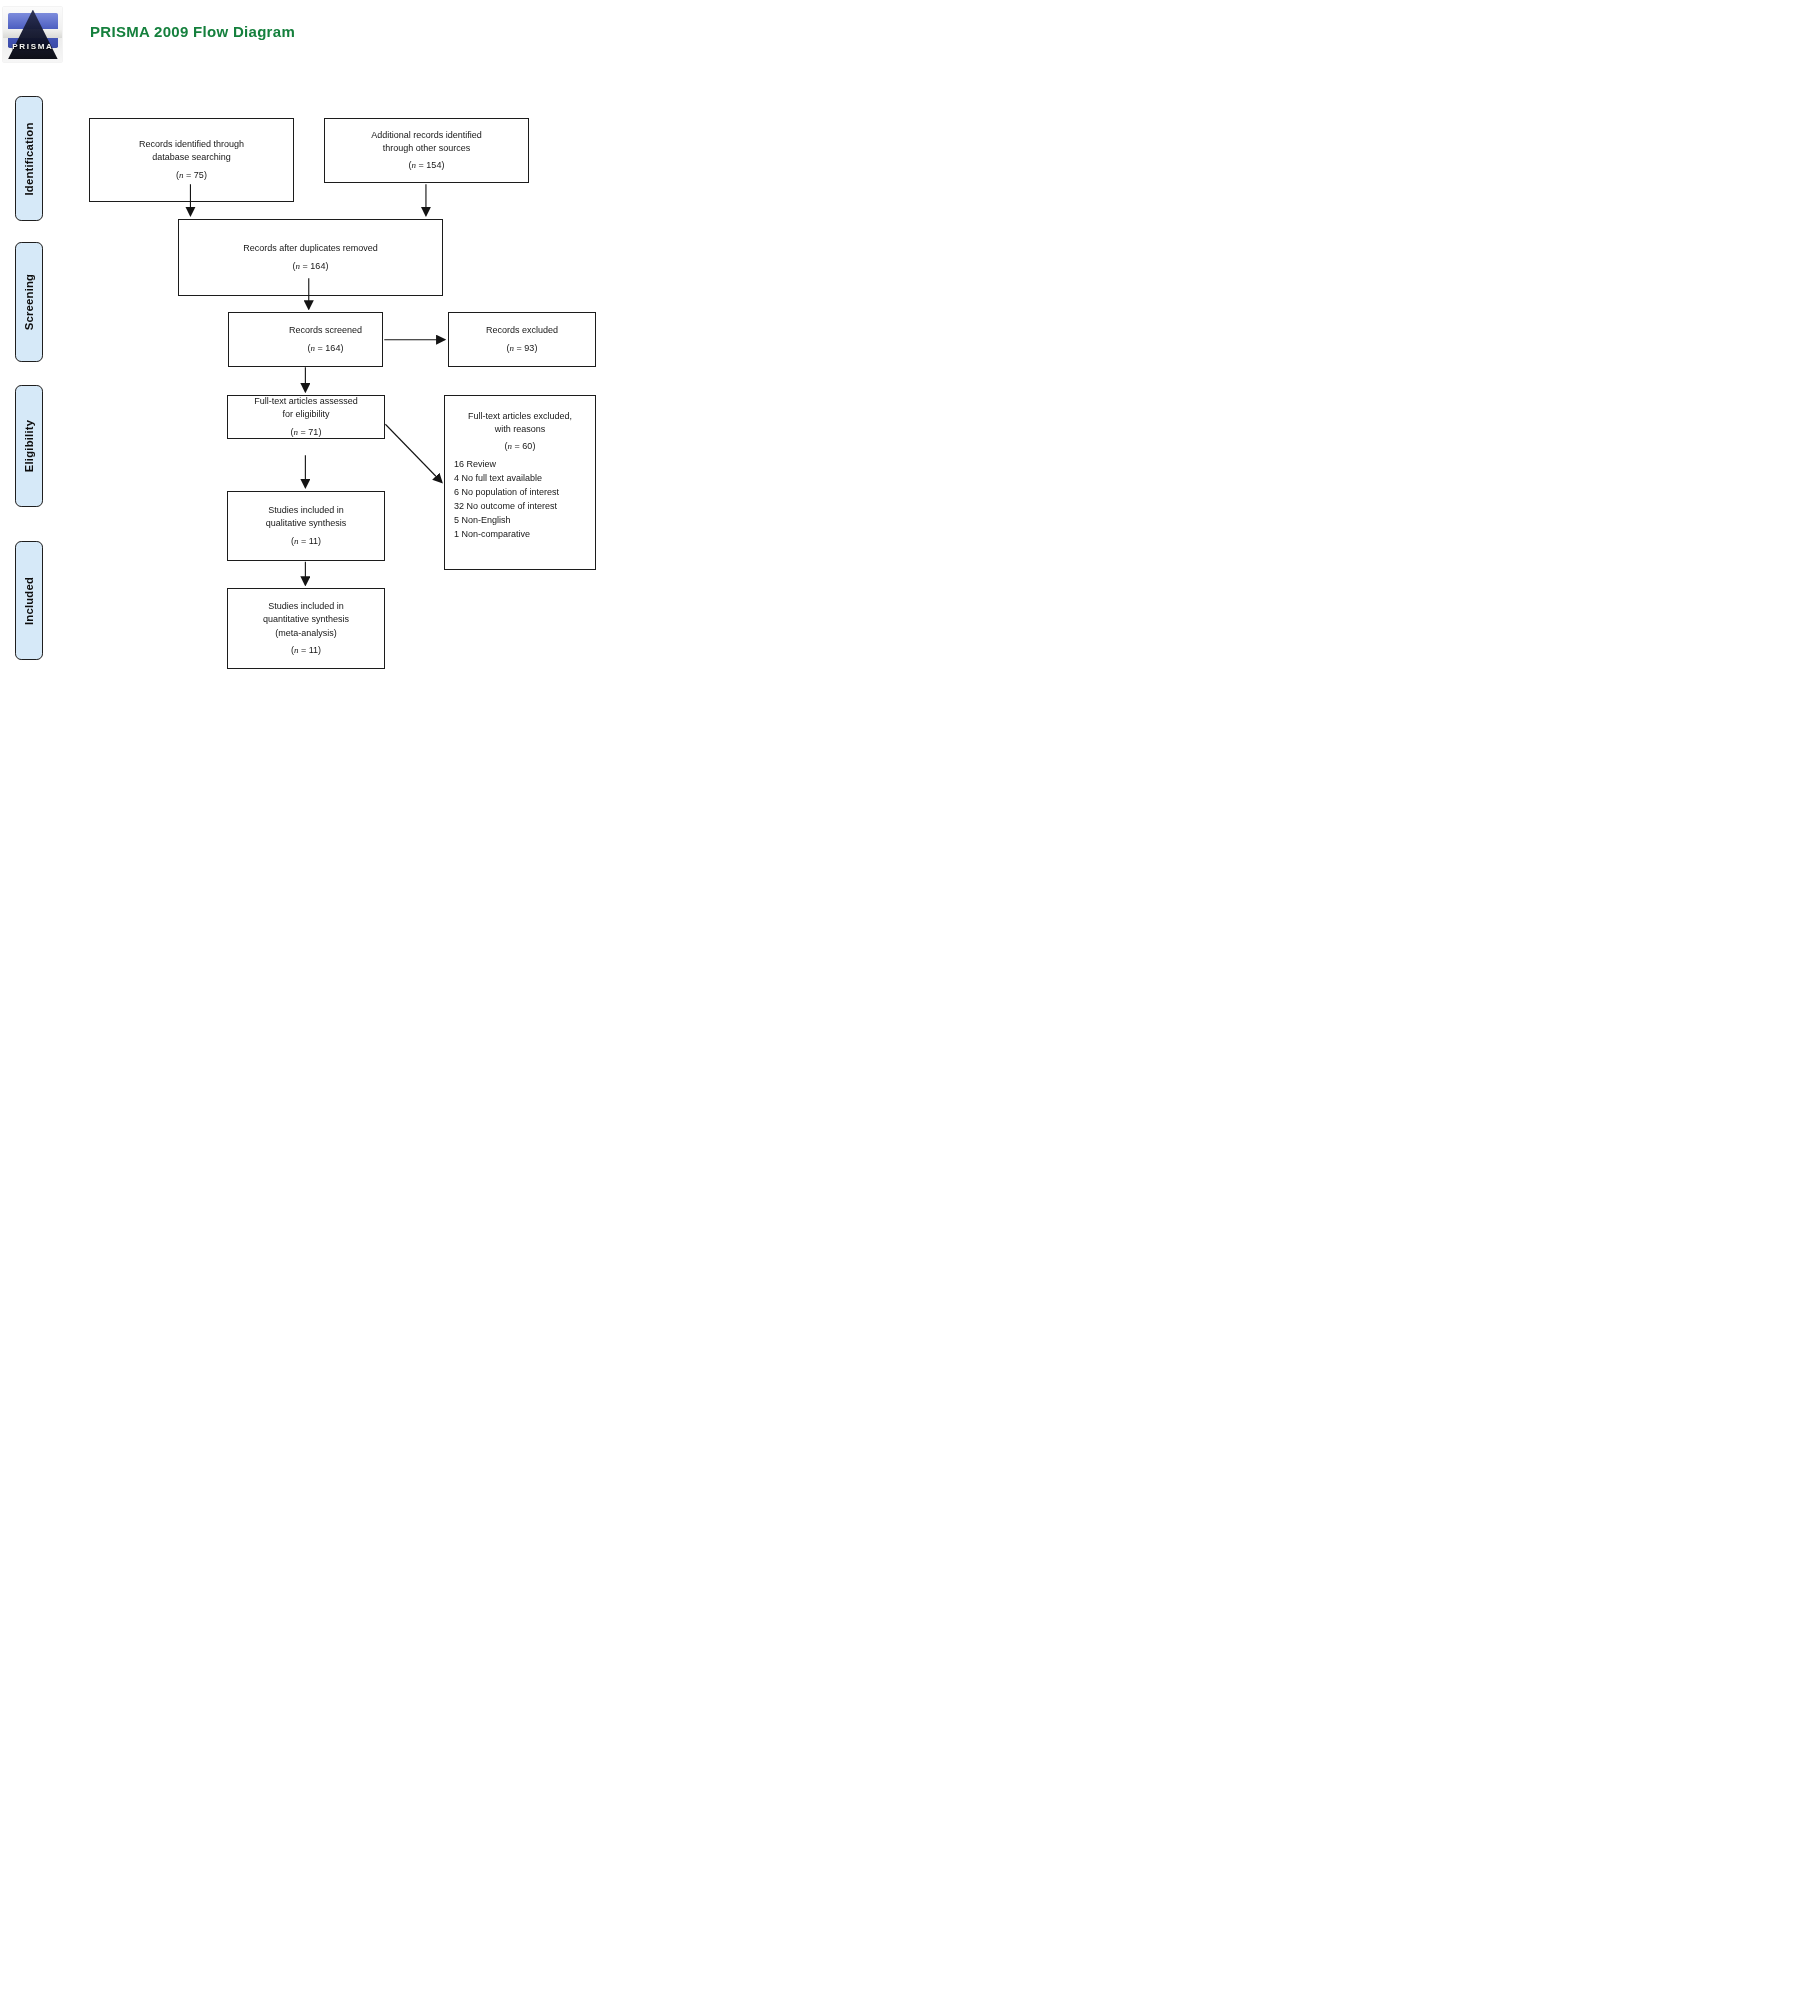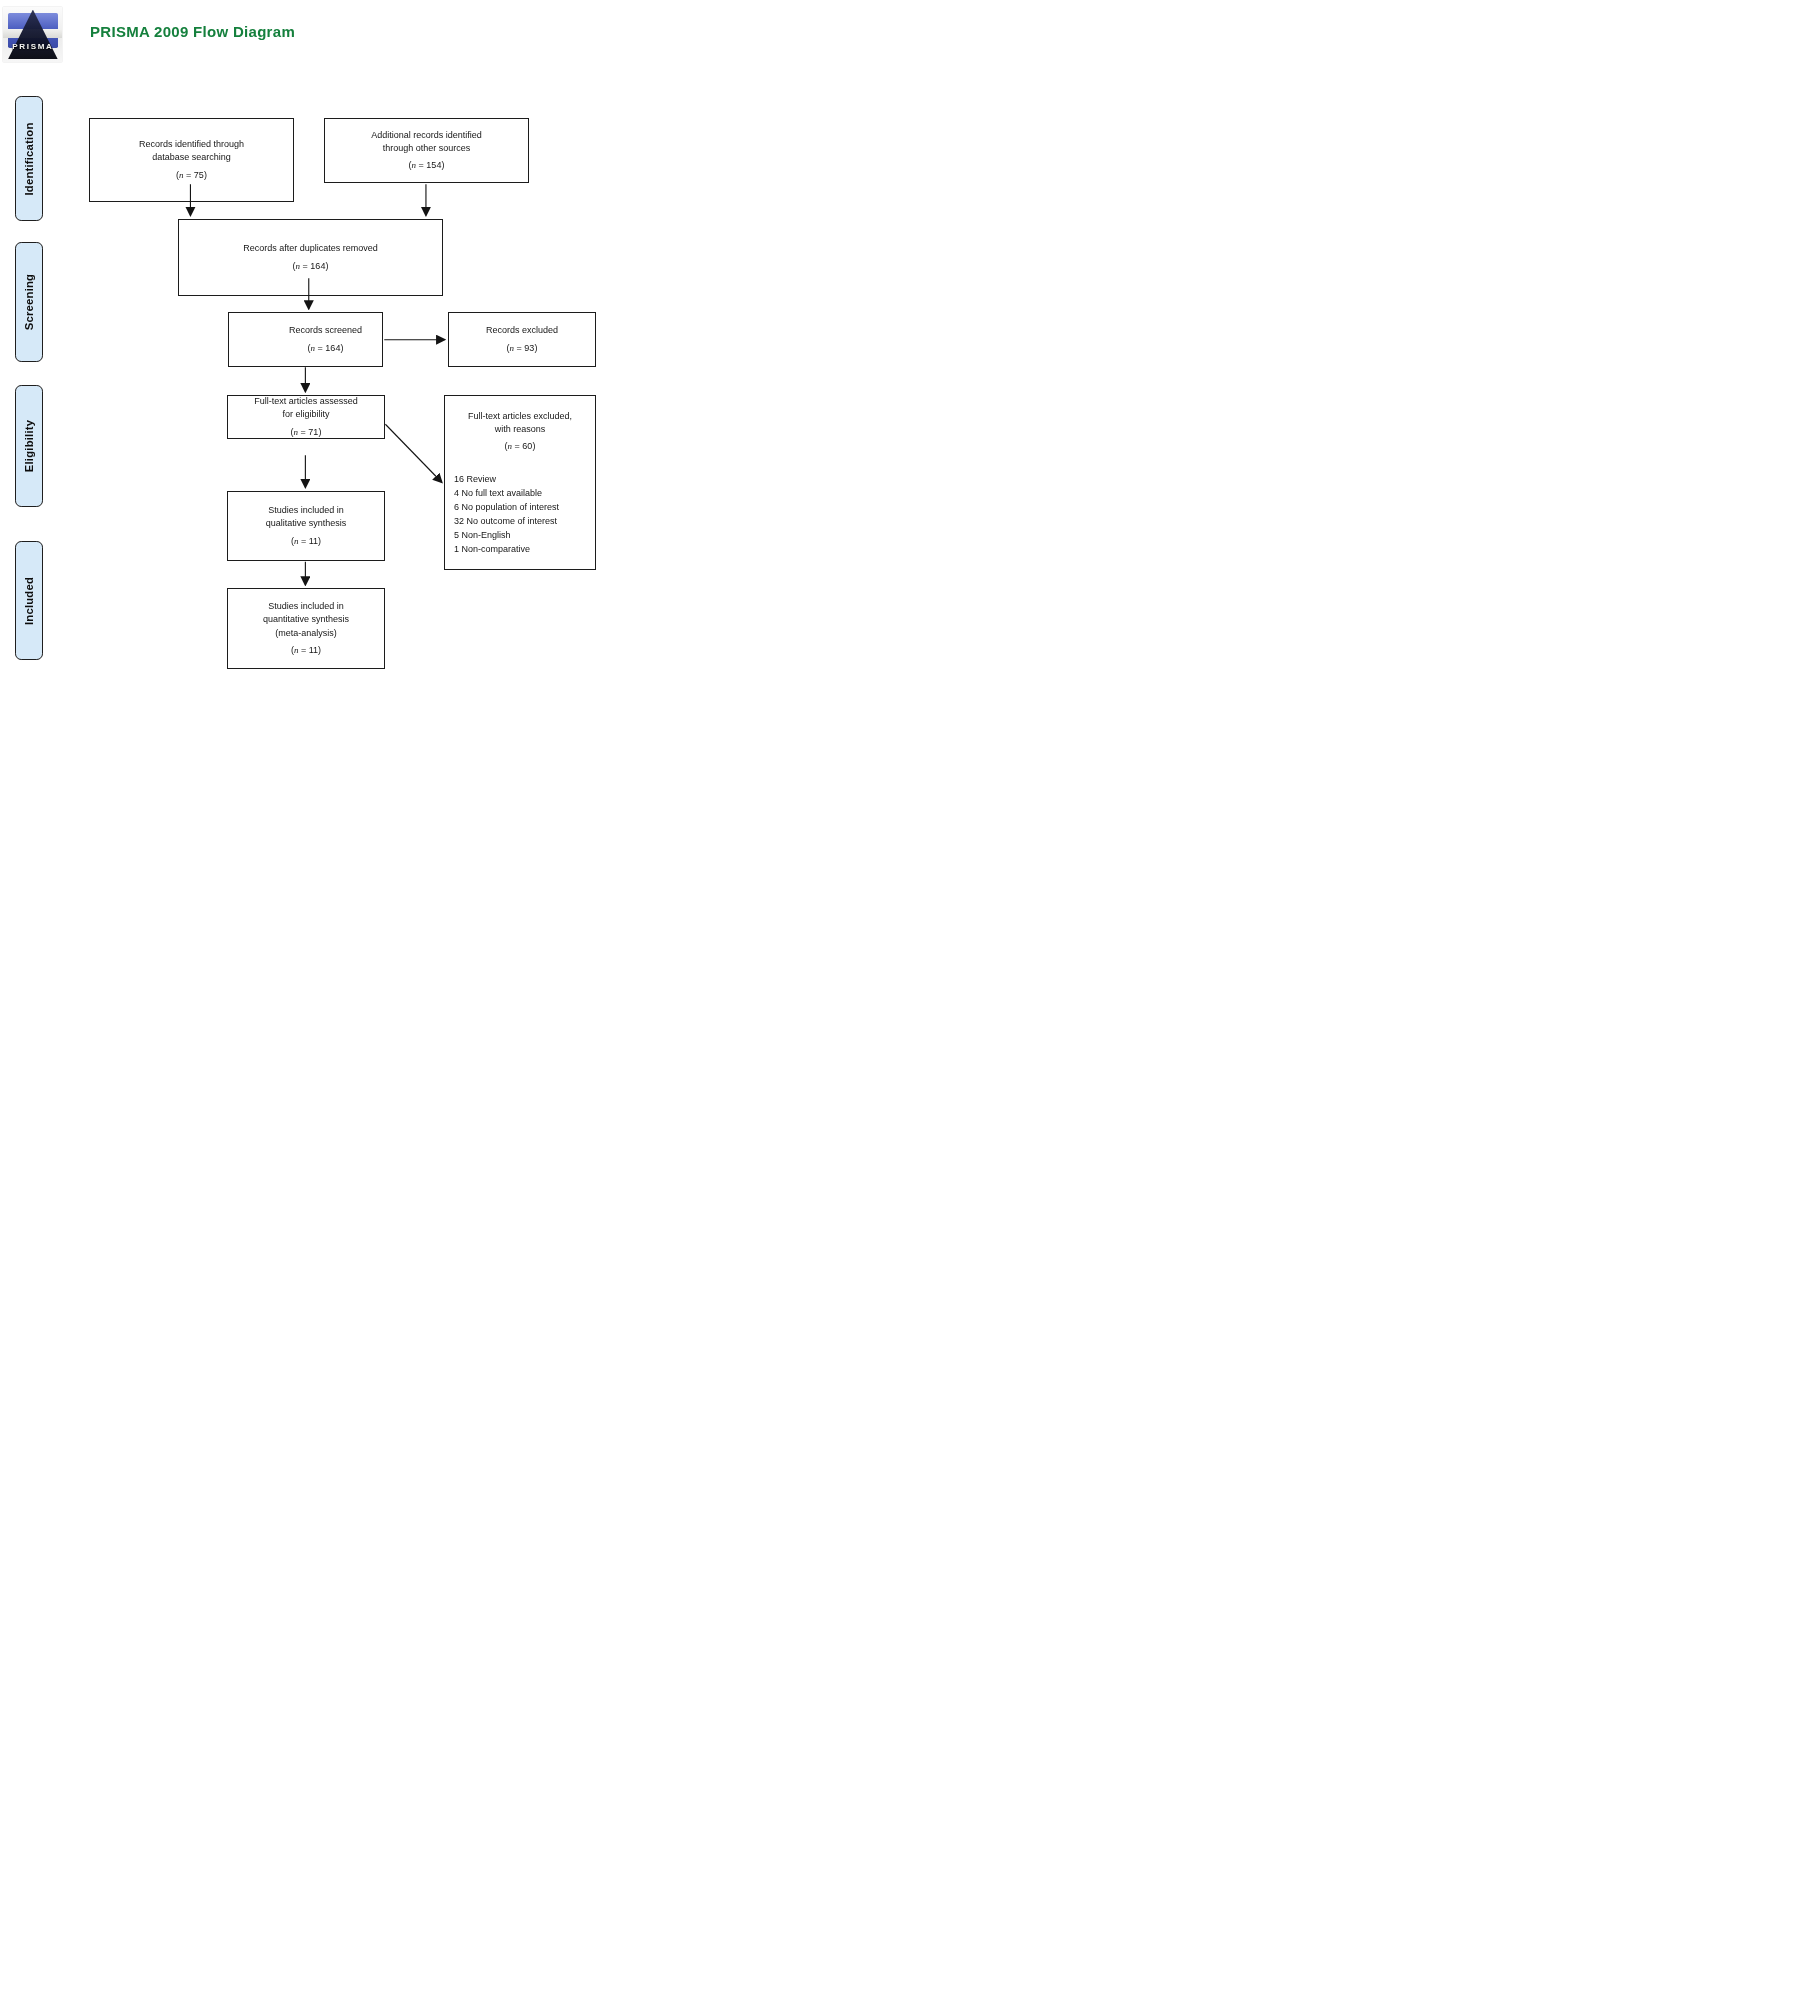"16 Review" #box-ft-excl .reasons { margin-top: 19px -> 4px }
